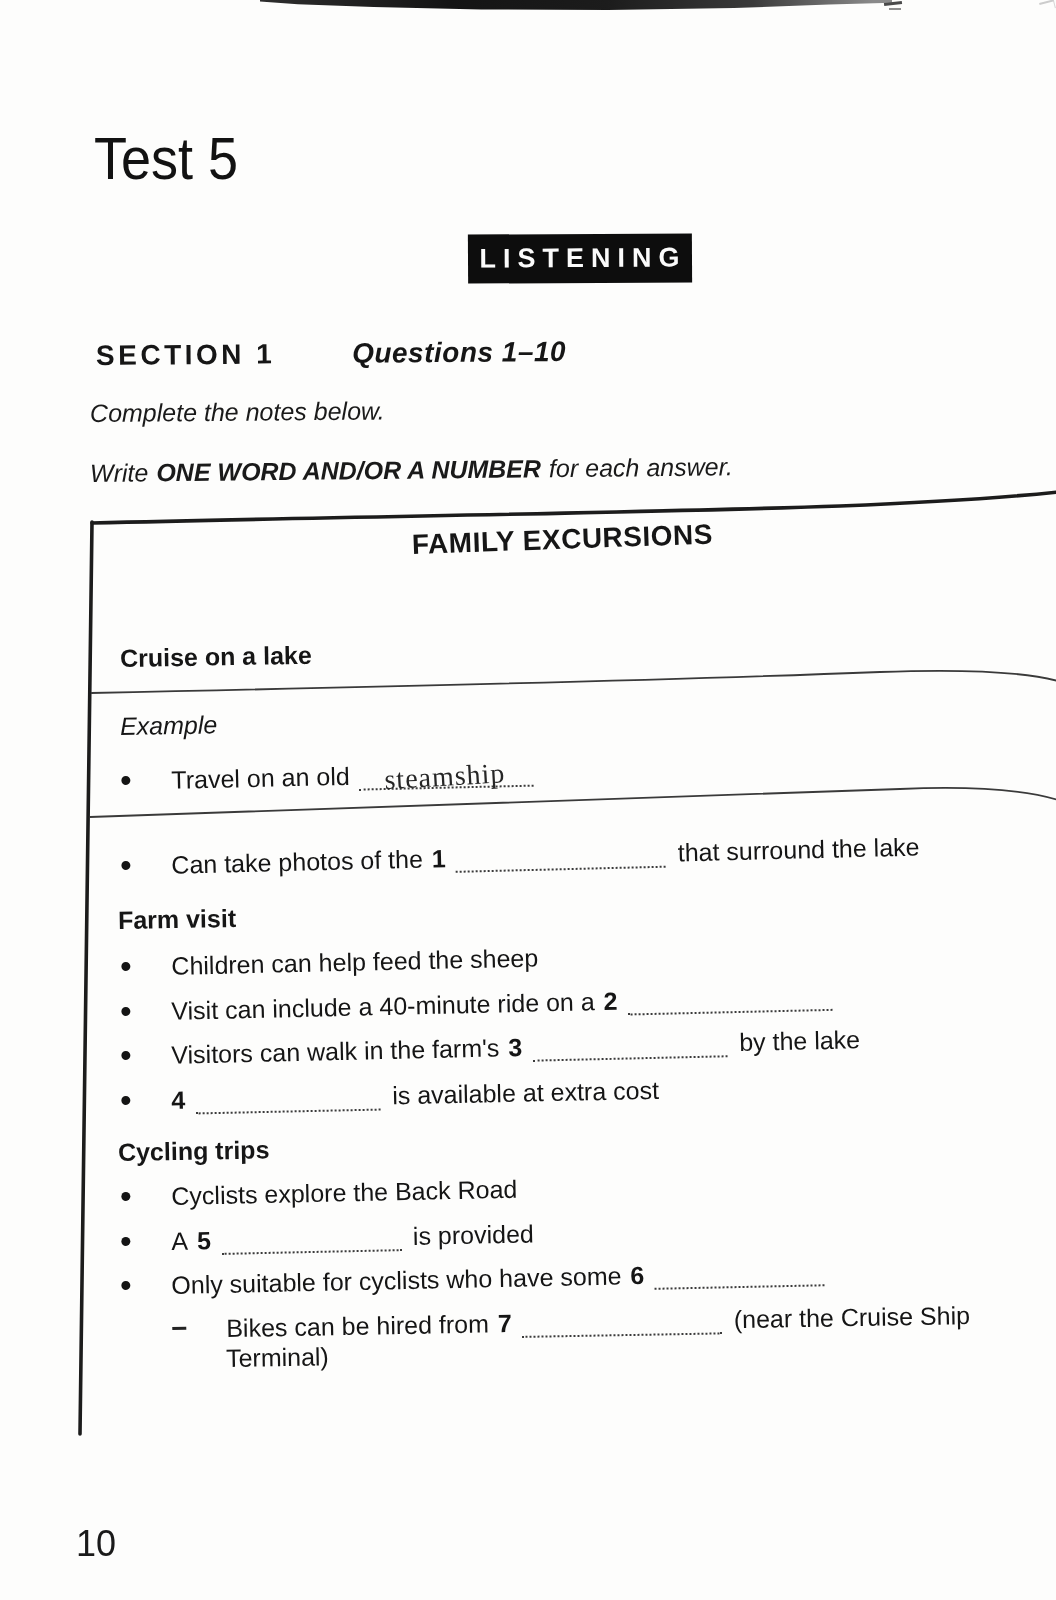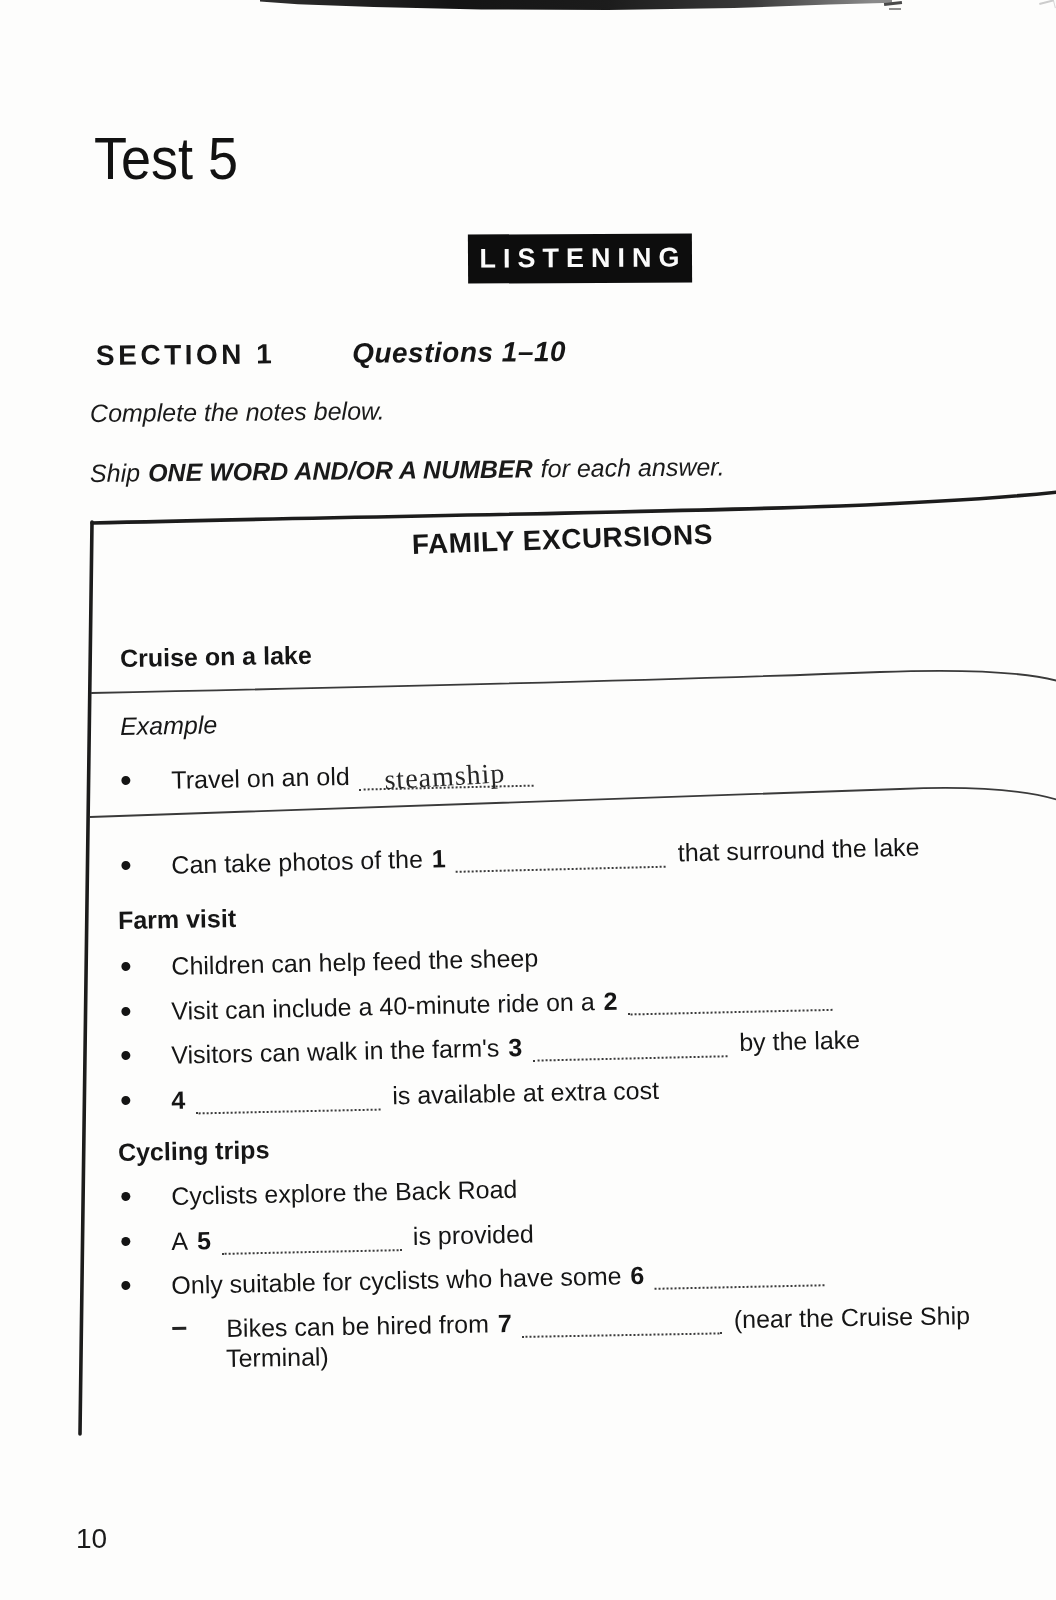"Ship" span { text: Ship -> Write }
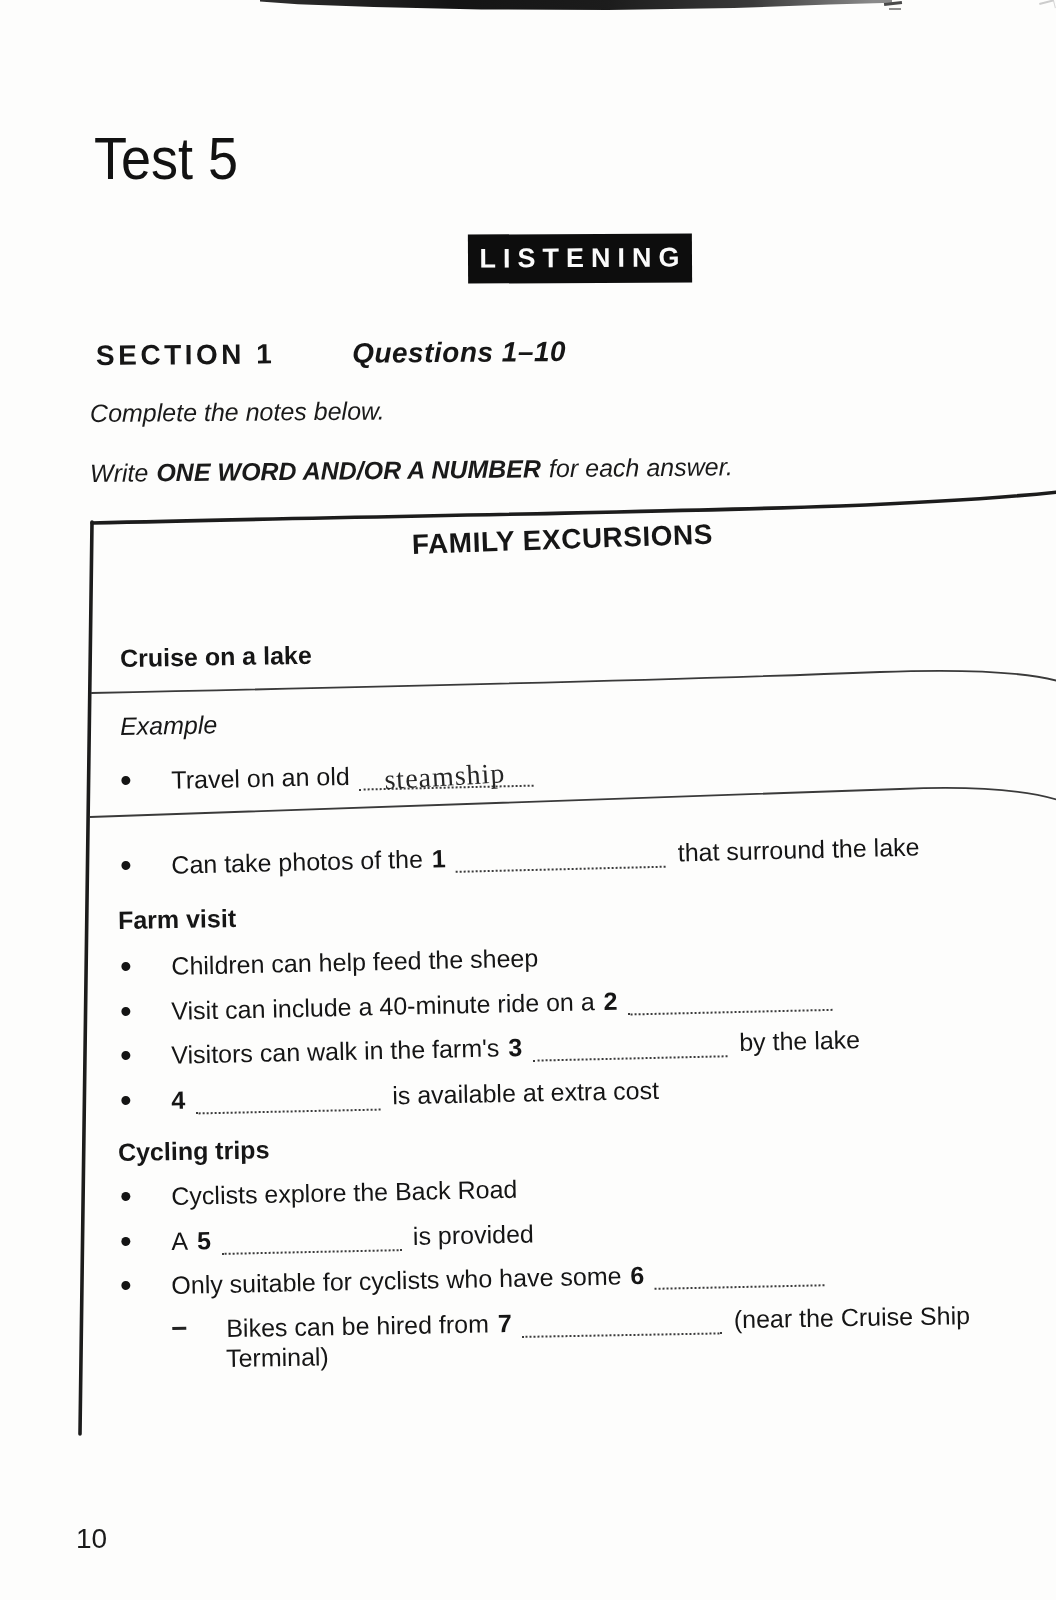"10" .page-num { font-size: 28px -> 36px }
